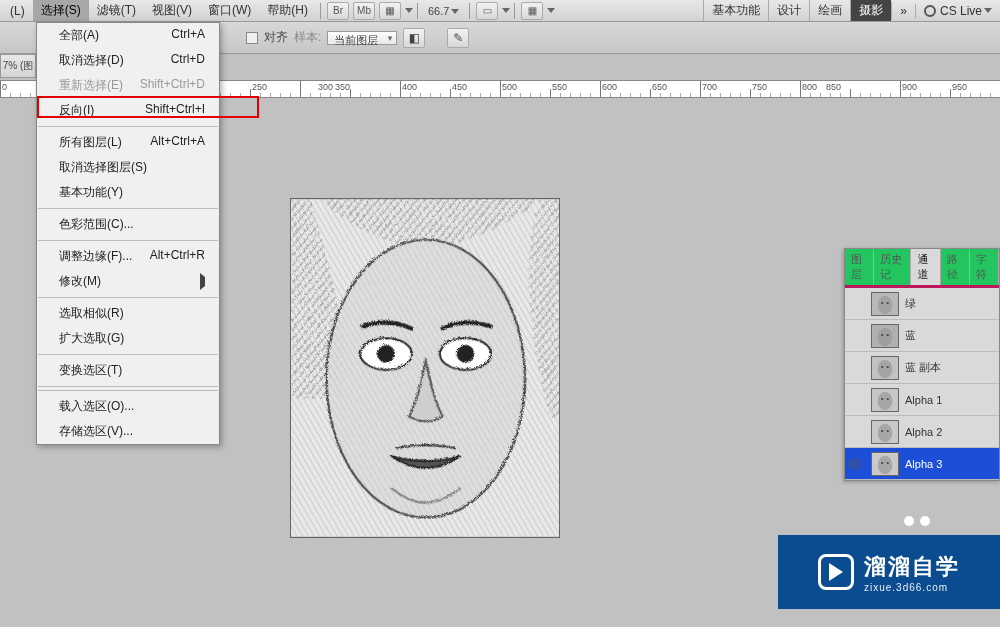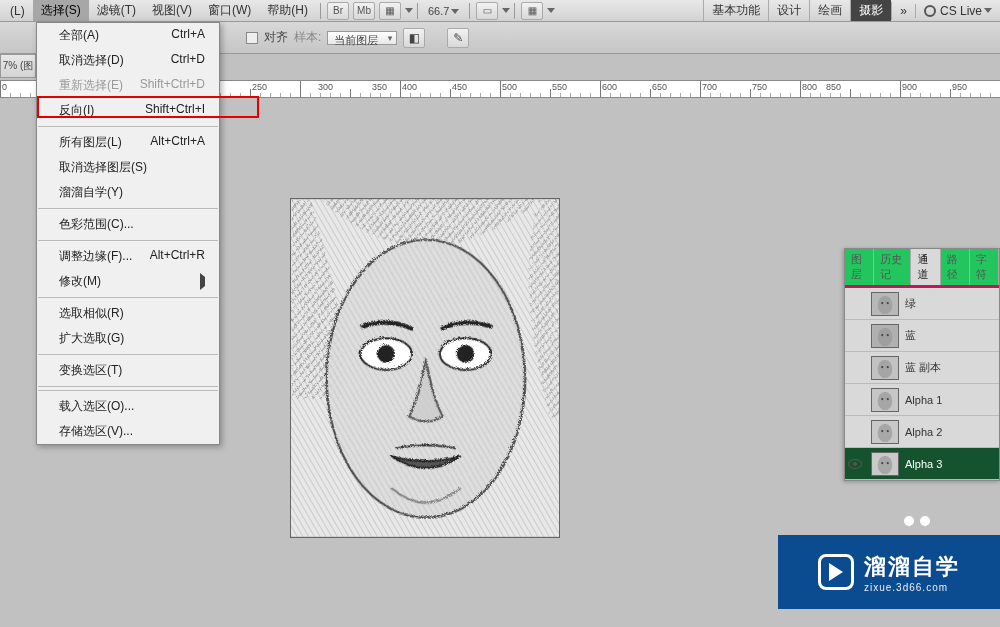"350" div.lbl { left: 370px -> 333px }
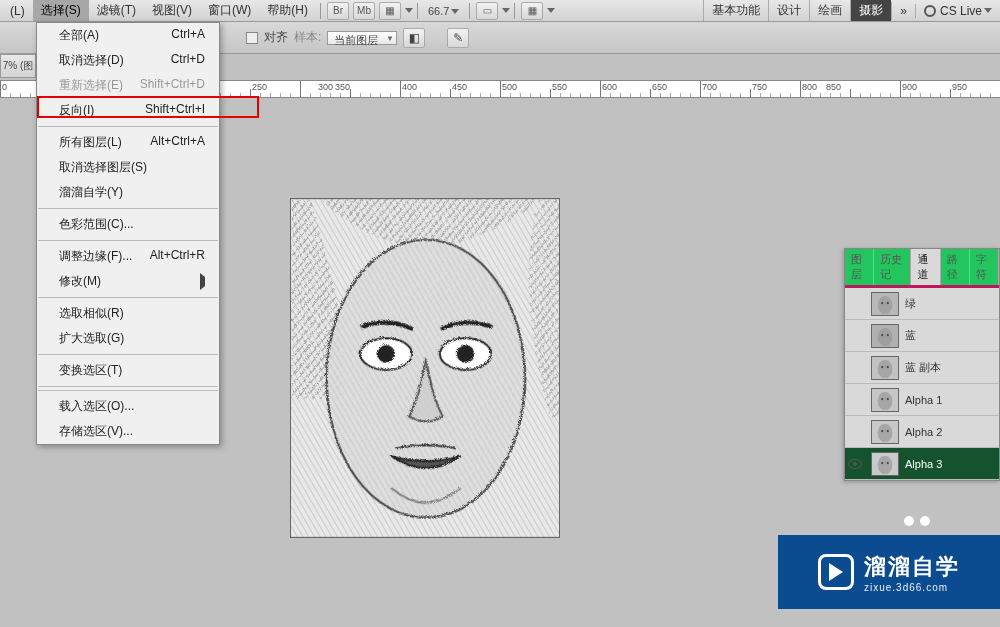"溜溜自学(Y)" span { text: 溜溜自学 -> 基本功能 }
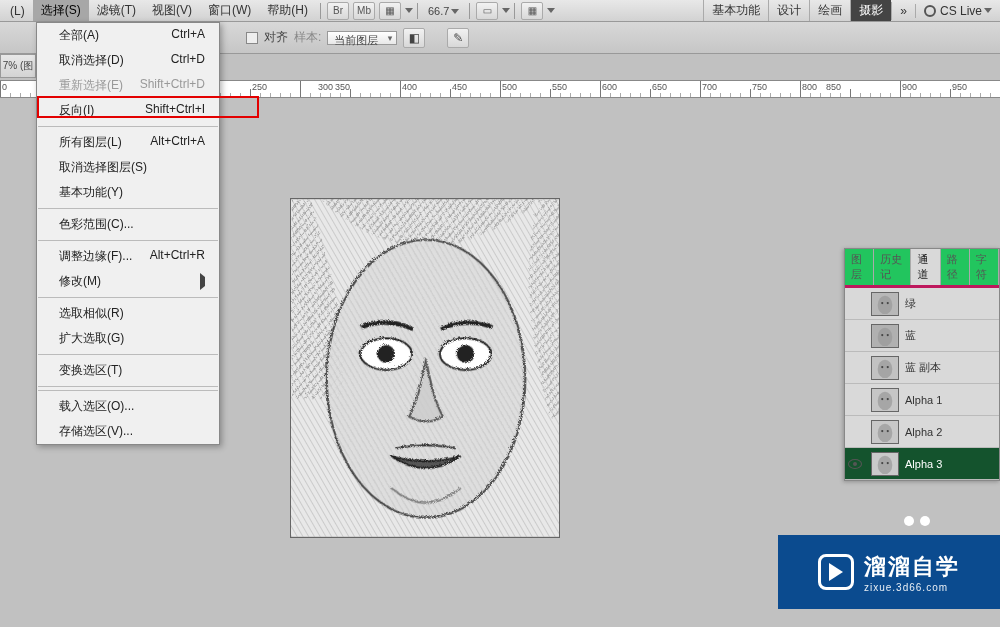"Alpha 3" .panel .chrow.sel { background: #14532d -> #1d4ed8 }
